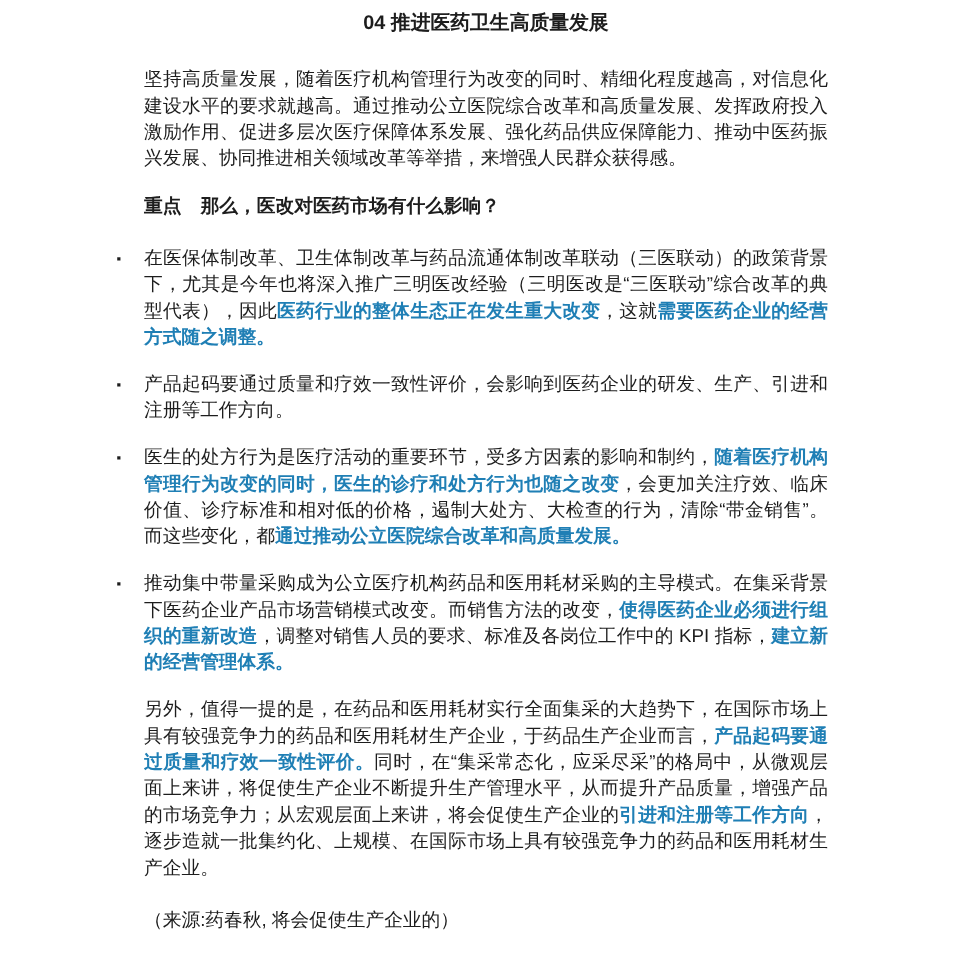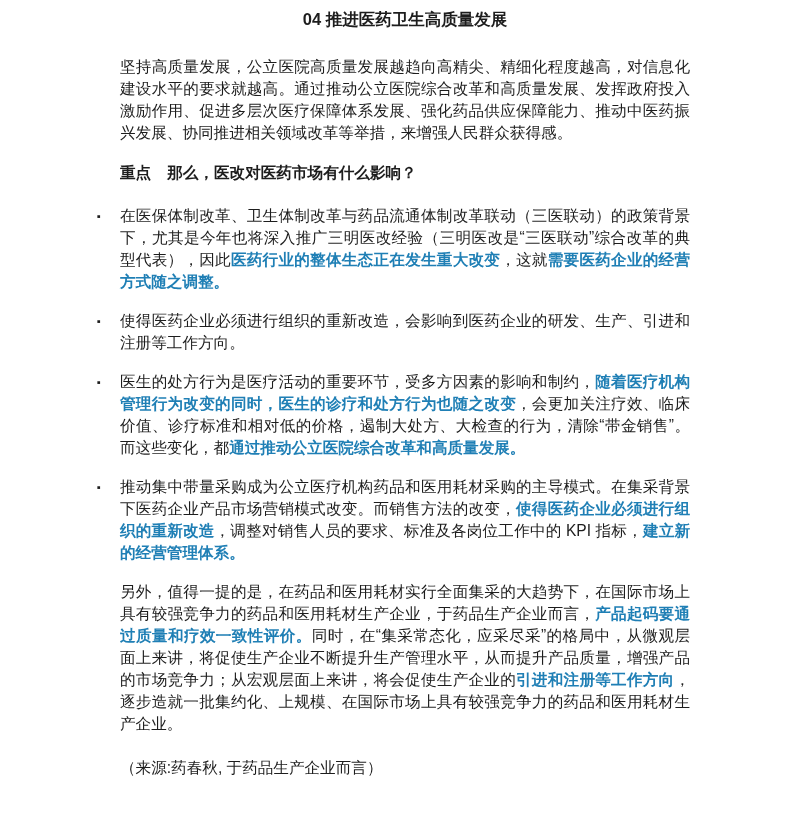"坚持高质量发展，公立医院高质量发展越趋向高精尖、精细化程度越高，对信息化建设水平" p.para { text: 公立医院高质量发展越趋向高精尖 -> 随着医疗机构管理行为改变的同时 }
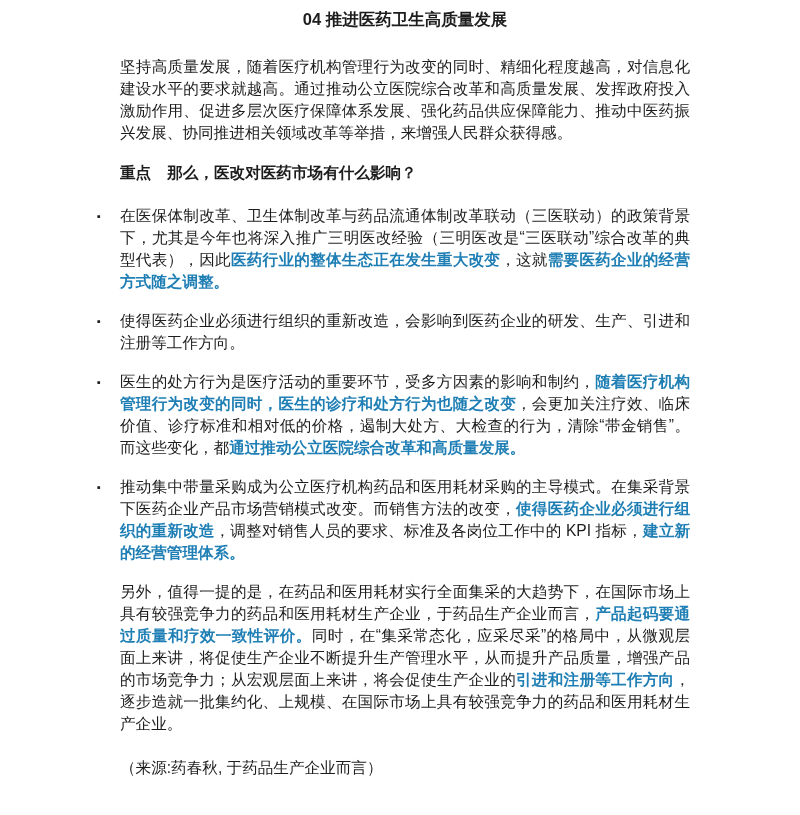"使得医药企业必须进行组织的重新改造，会影响到医药企业的研发、生产、引进和注册等工" span { text: 使得医药企业必须进行组织的重新改造 -> 产品起码要通过质量和疗效一致性评价 }
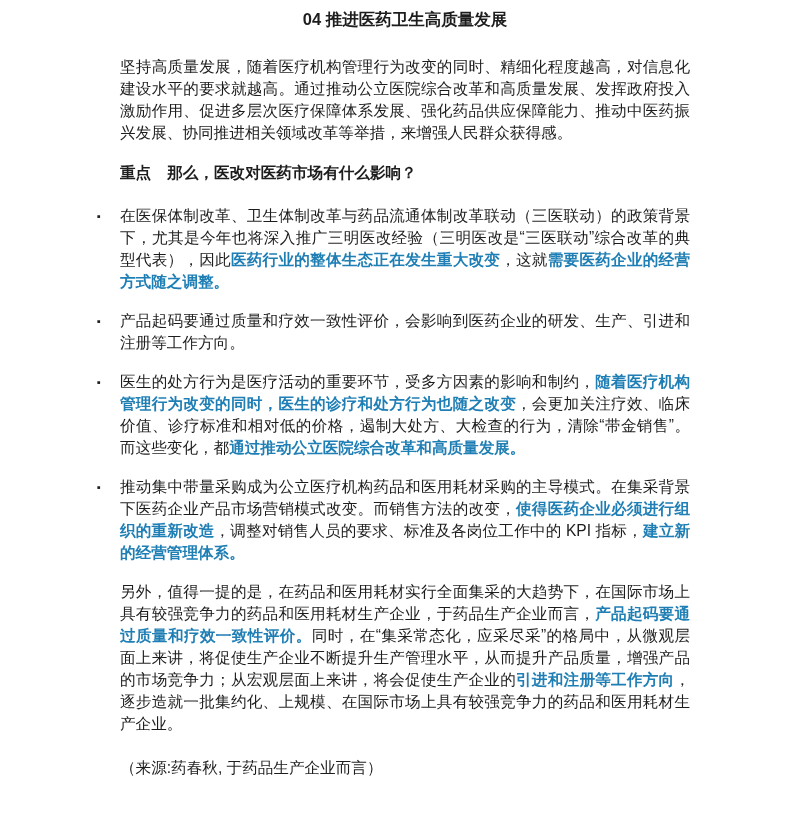"（来源:药春秋, 于药品生产企业而言）" p.para { text: 于药品生产企业而言 -> 将会促使生产企业的 }
